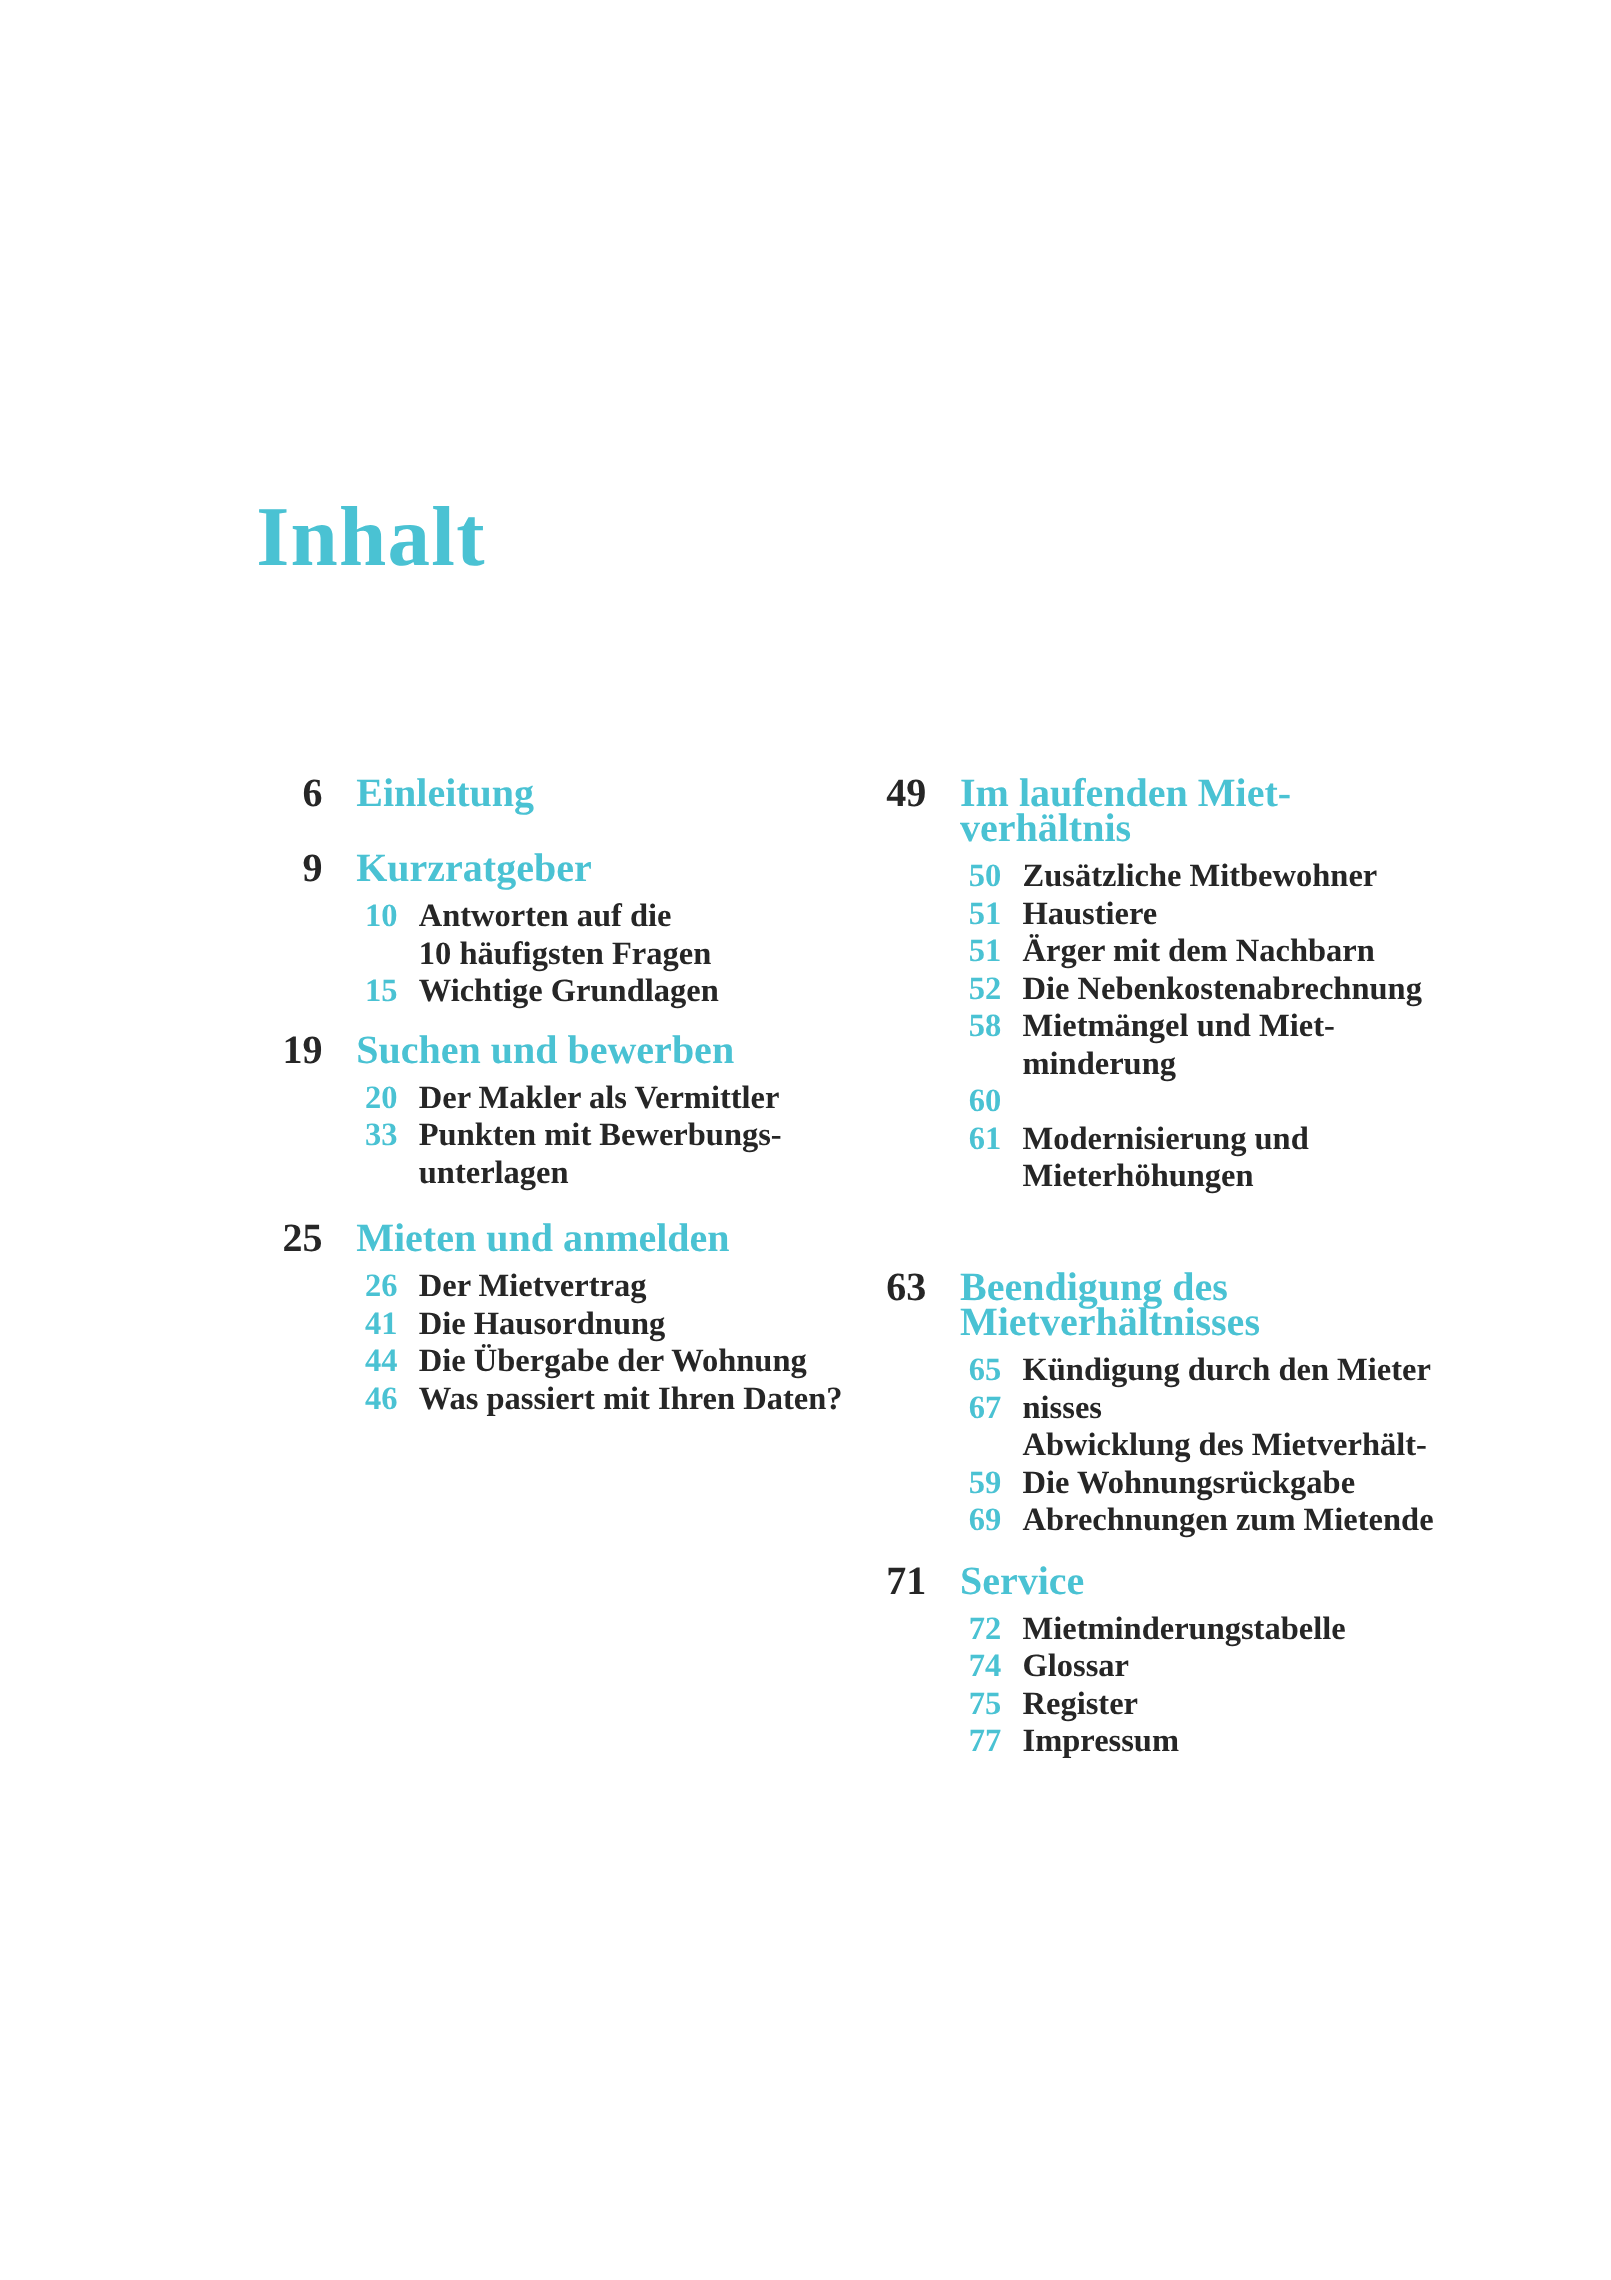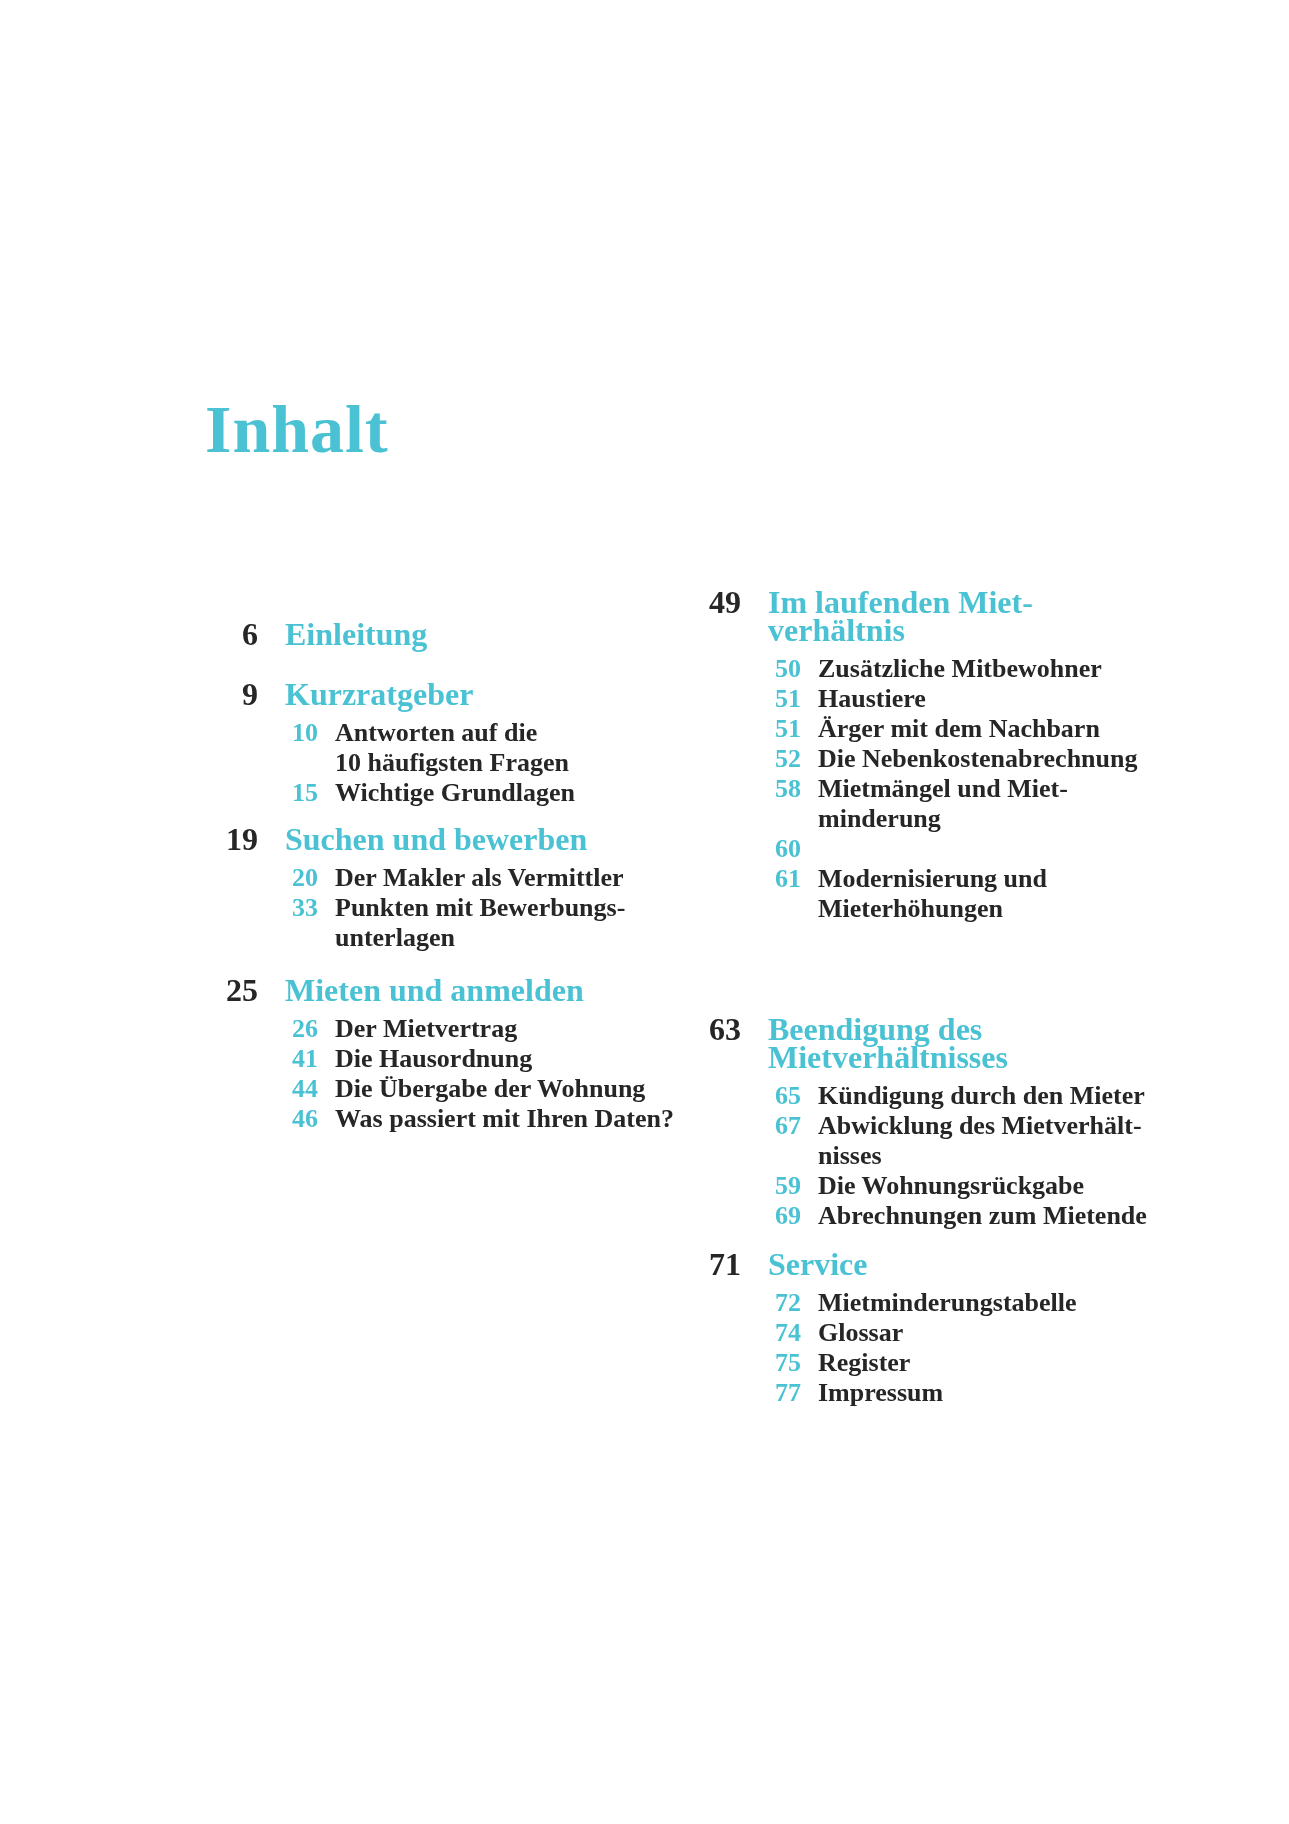"49" .col-right .s0 { top: 588px -> 620px }
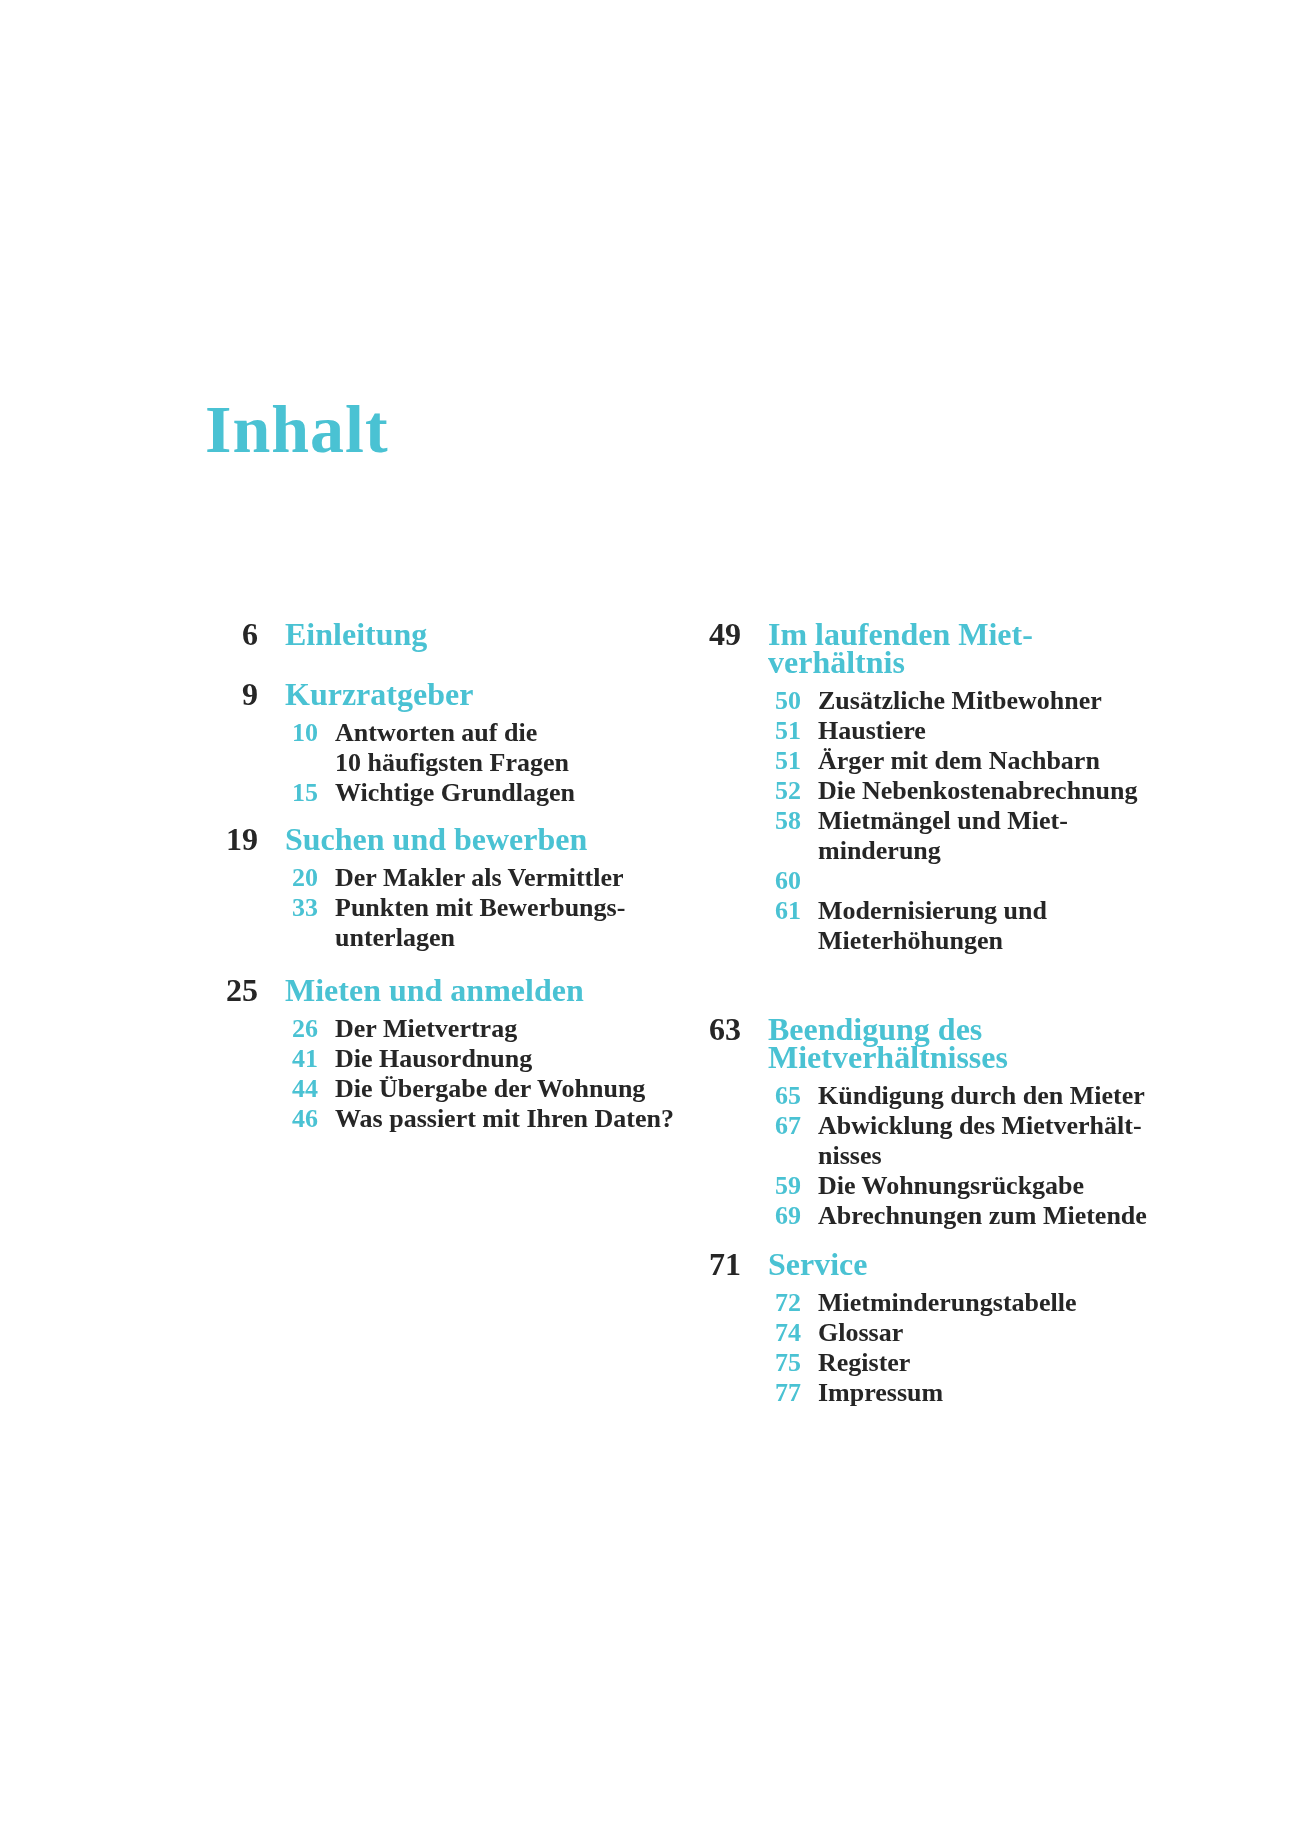"Abwicklung des Mietverhält-" div { order: before "nisses" -> after "nisses" }
